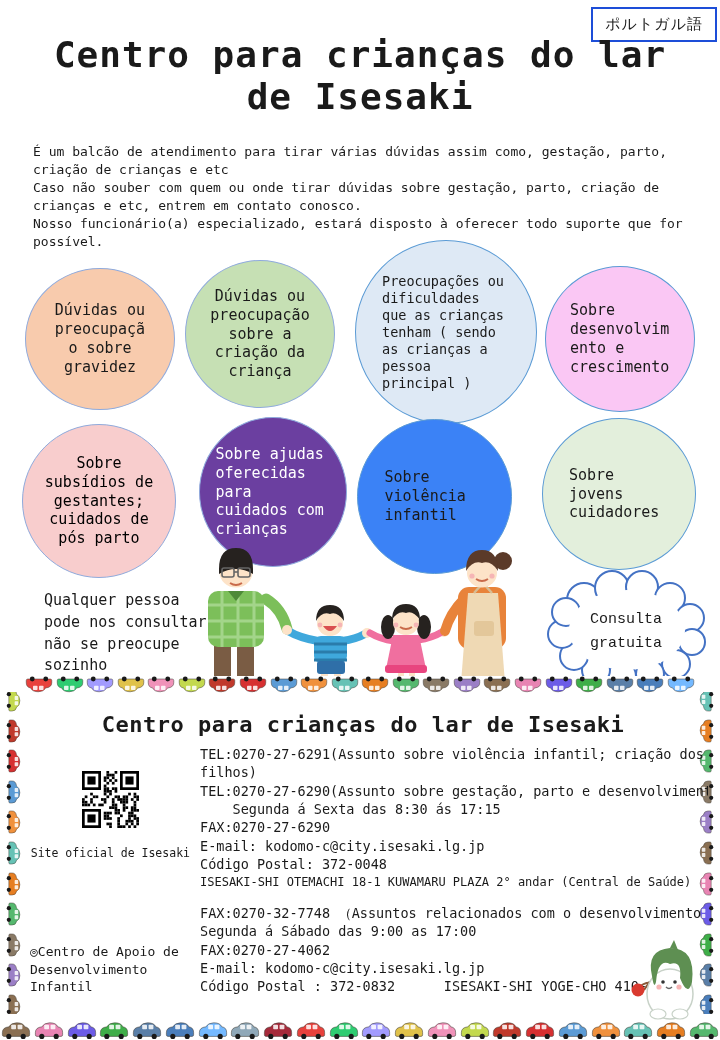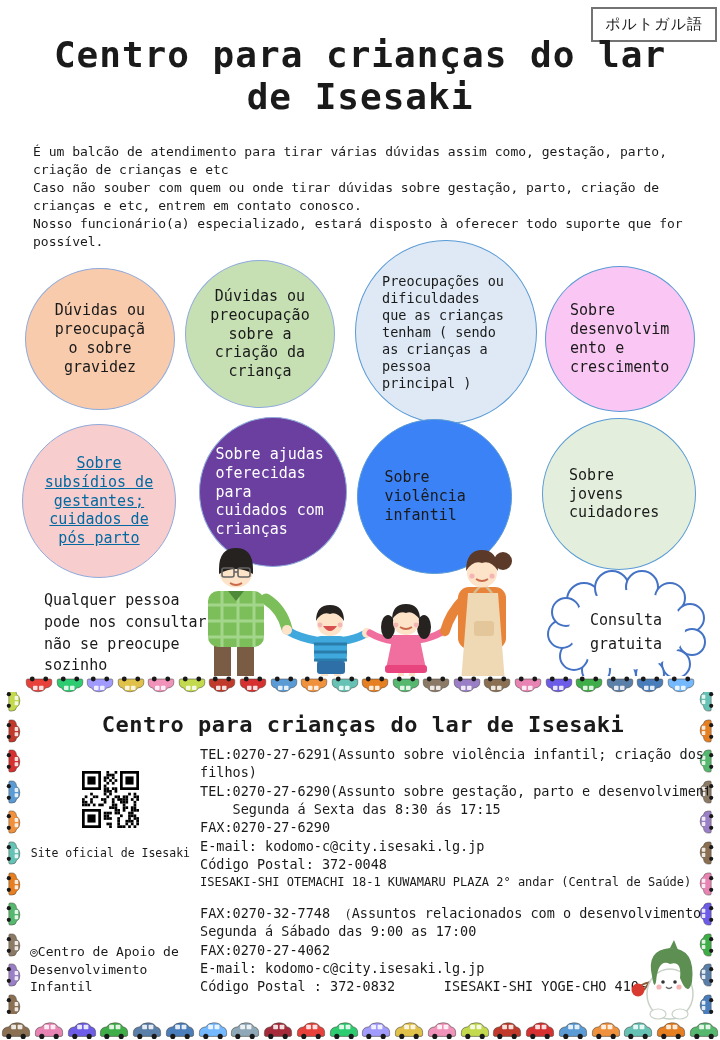"ポルトガル語" .lang-badge { border: 2px solid #737373 -> 2px solid #1d4ed8 }
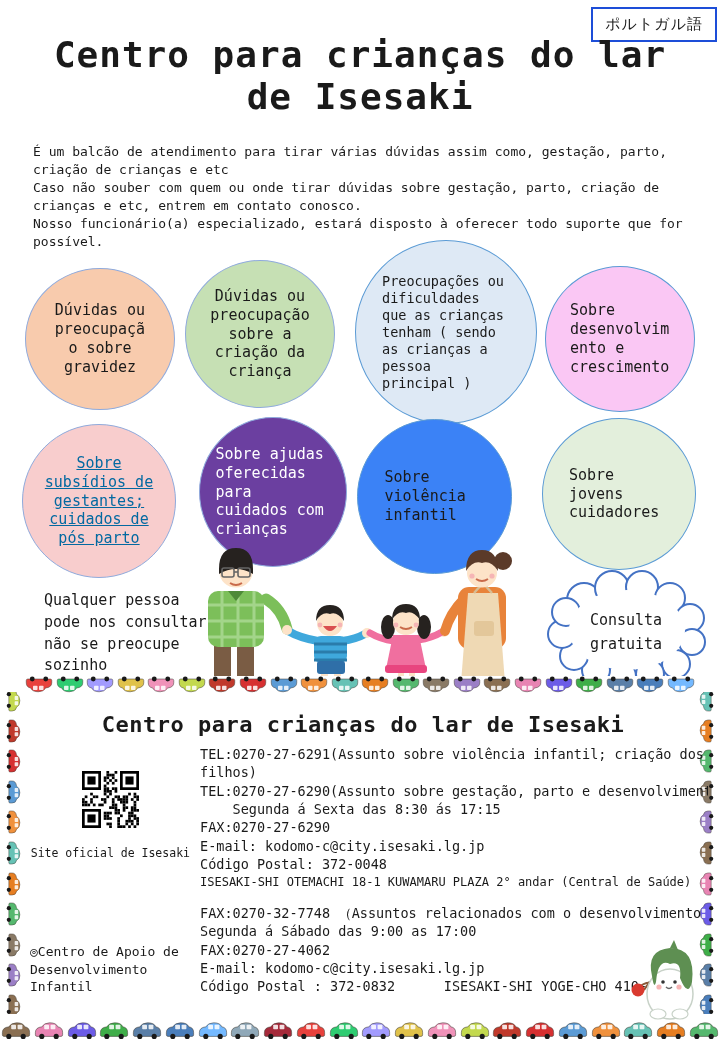"Sobre subsídios de gestantes; cuidados" div.bubble { color: #0369a1 -> #000000; text-decoration: underline -> none }
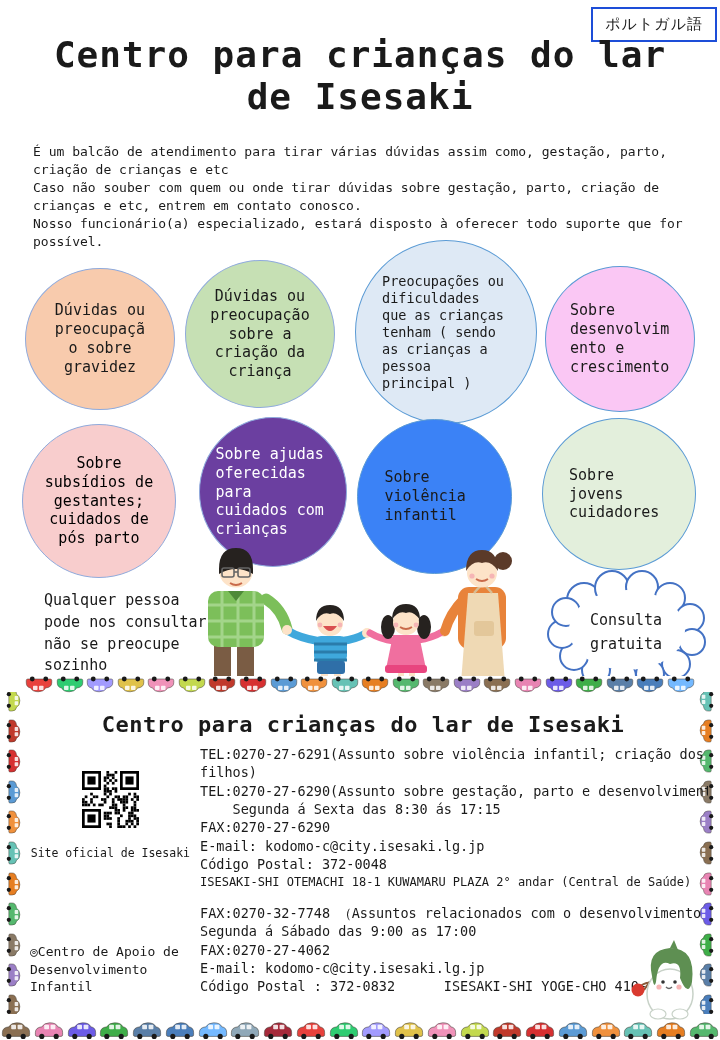"Consulta" .cloud-text { font-family: none -> Liberation Mono, monospace }
